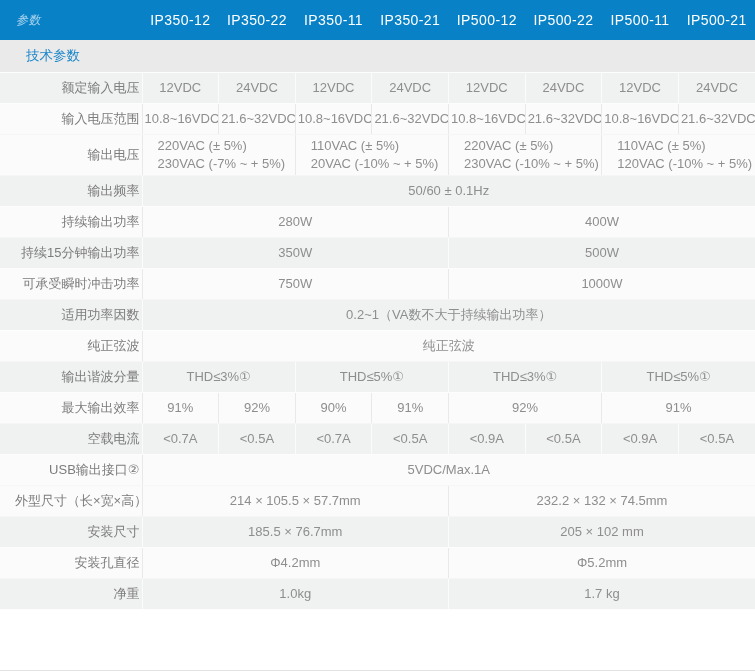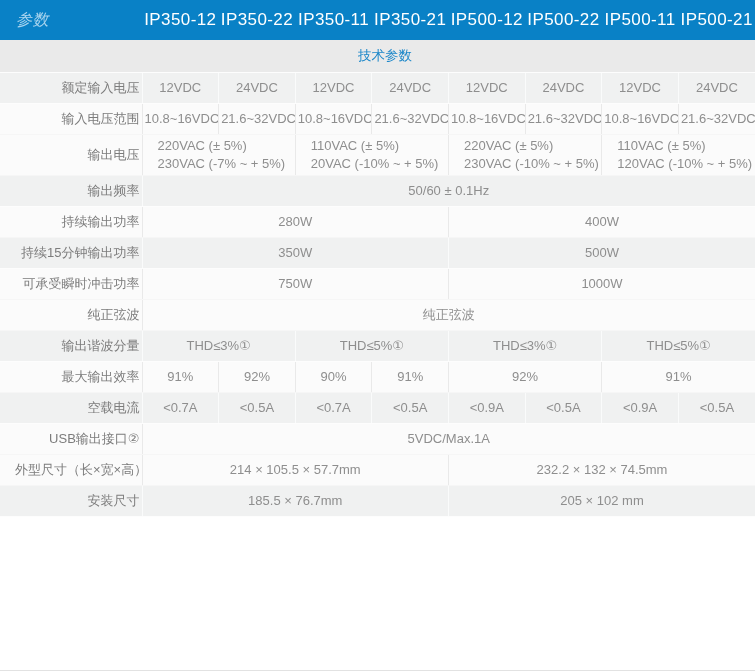"参数" td.param-head { font-size: 16px -> 12px }
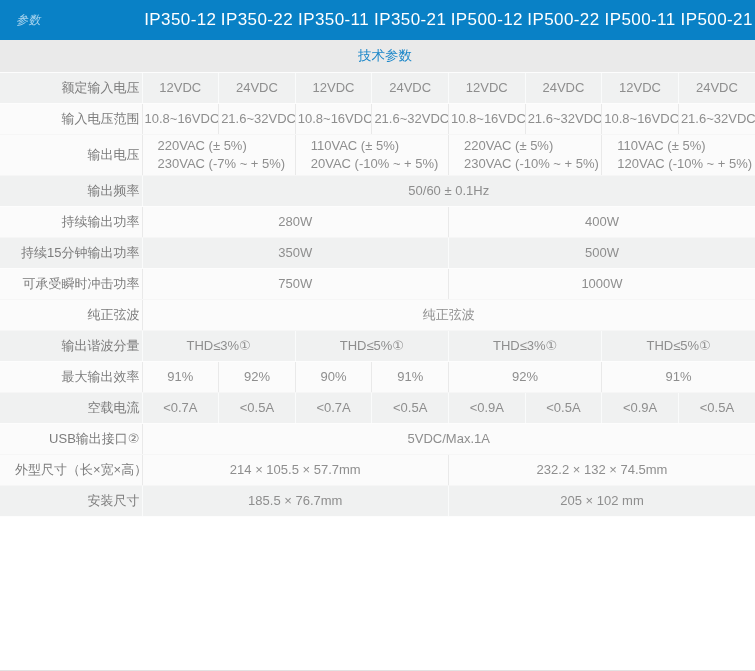"IP350-12" thead td { font-size: 17px -> 14px }
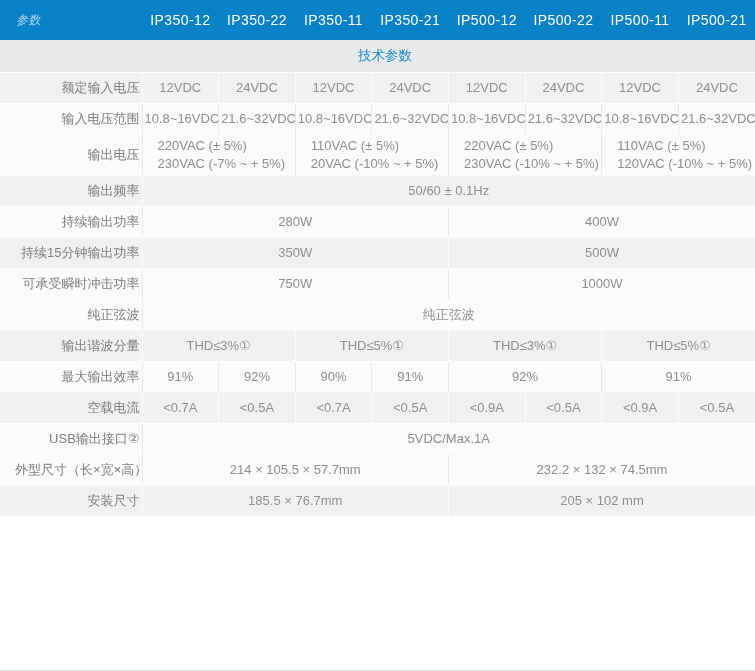"技术参数" tr.section-row td { padding-left: 17px -> 26px; text-align: center -> left }
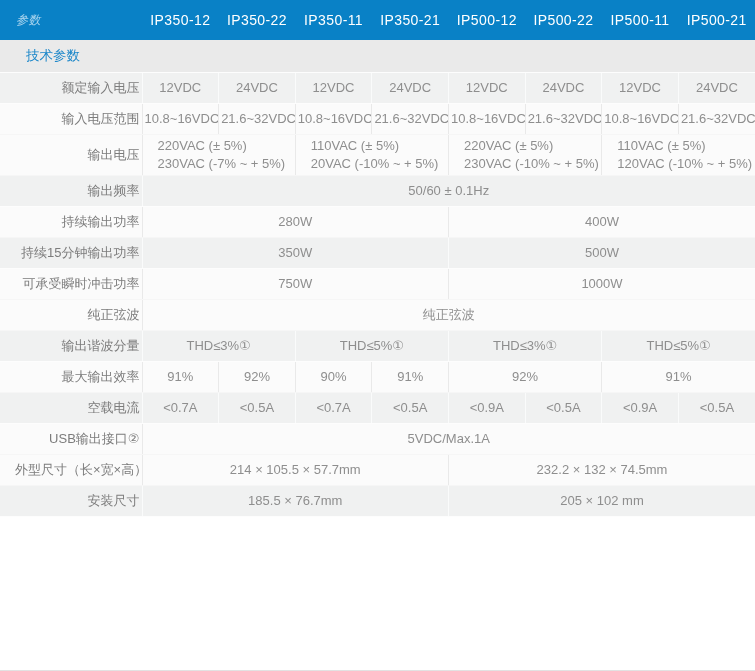"适用功率因数" tr.data-row { html: none -> <tr> <td>适用功率因数</td> <td>0.2~1（VA数不大于持续输出功率）</td> </tr> }
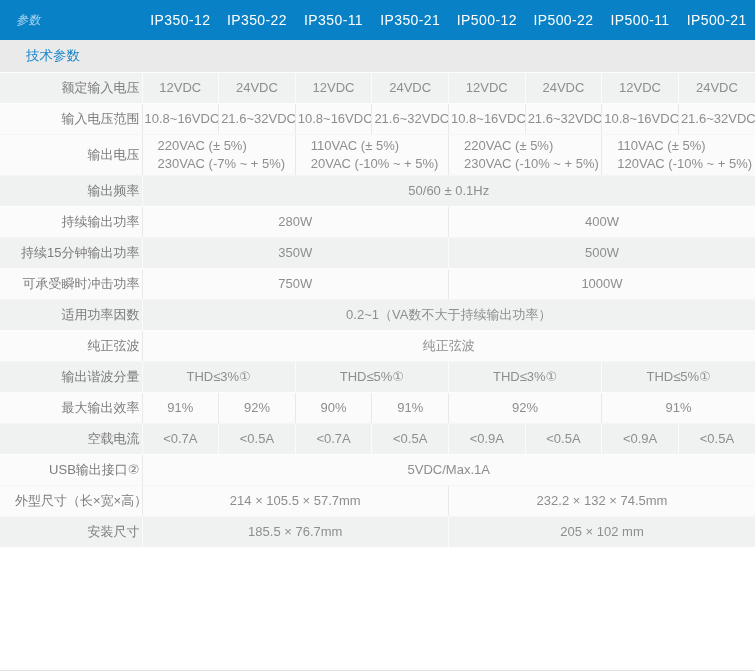"安装孔直径" tr.data-row { html: none -> <tr> <td>安装孔直径</td> <td>Φ4.2mm</td> <td>Φ5.2mm</td> </tr> }
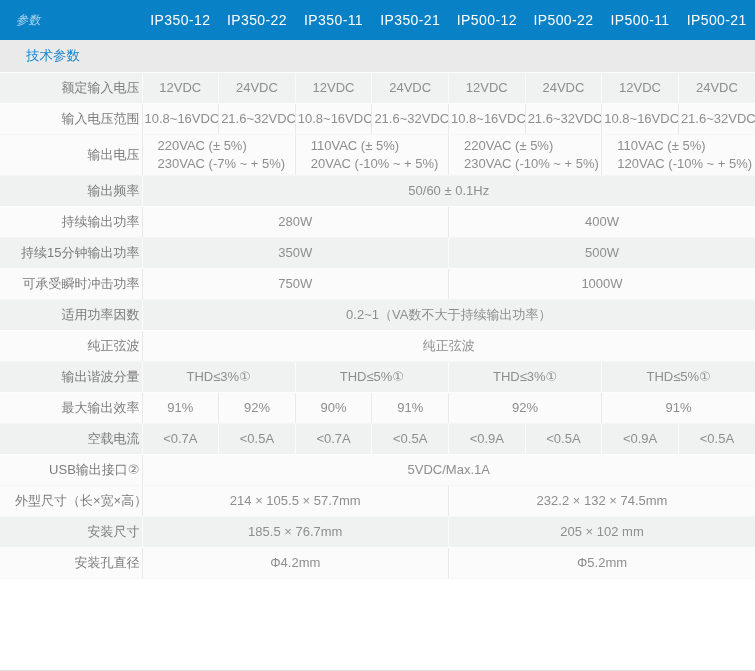"净重" tr.data-row { html: none -> <tr> <td>净重</td> <td>1.0kg</td> <td>1.7 kg</td> </tr> }
